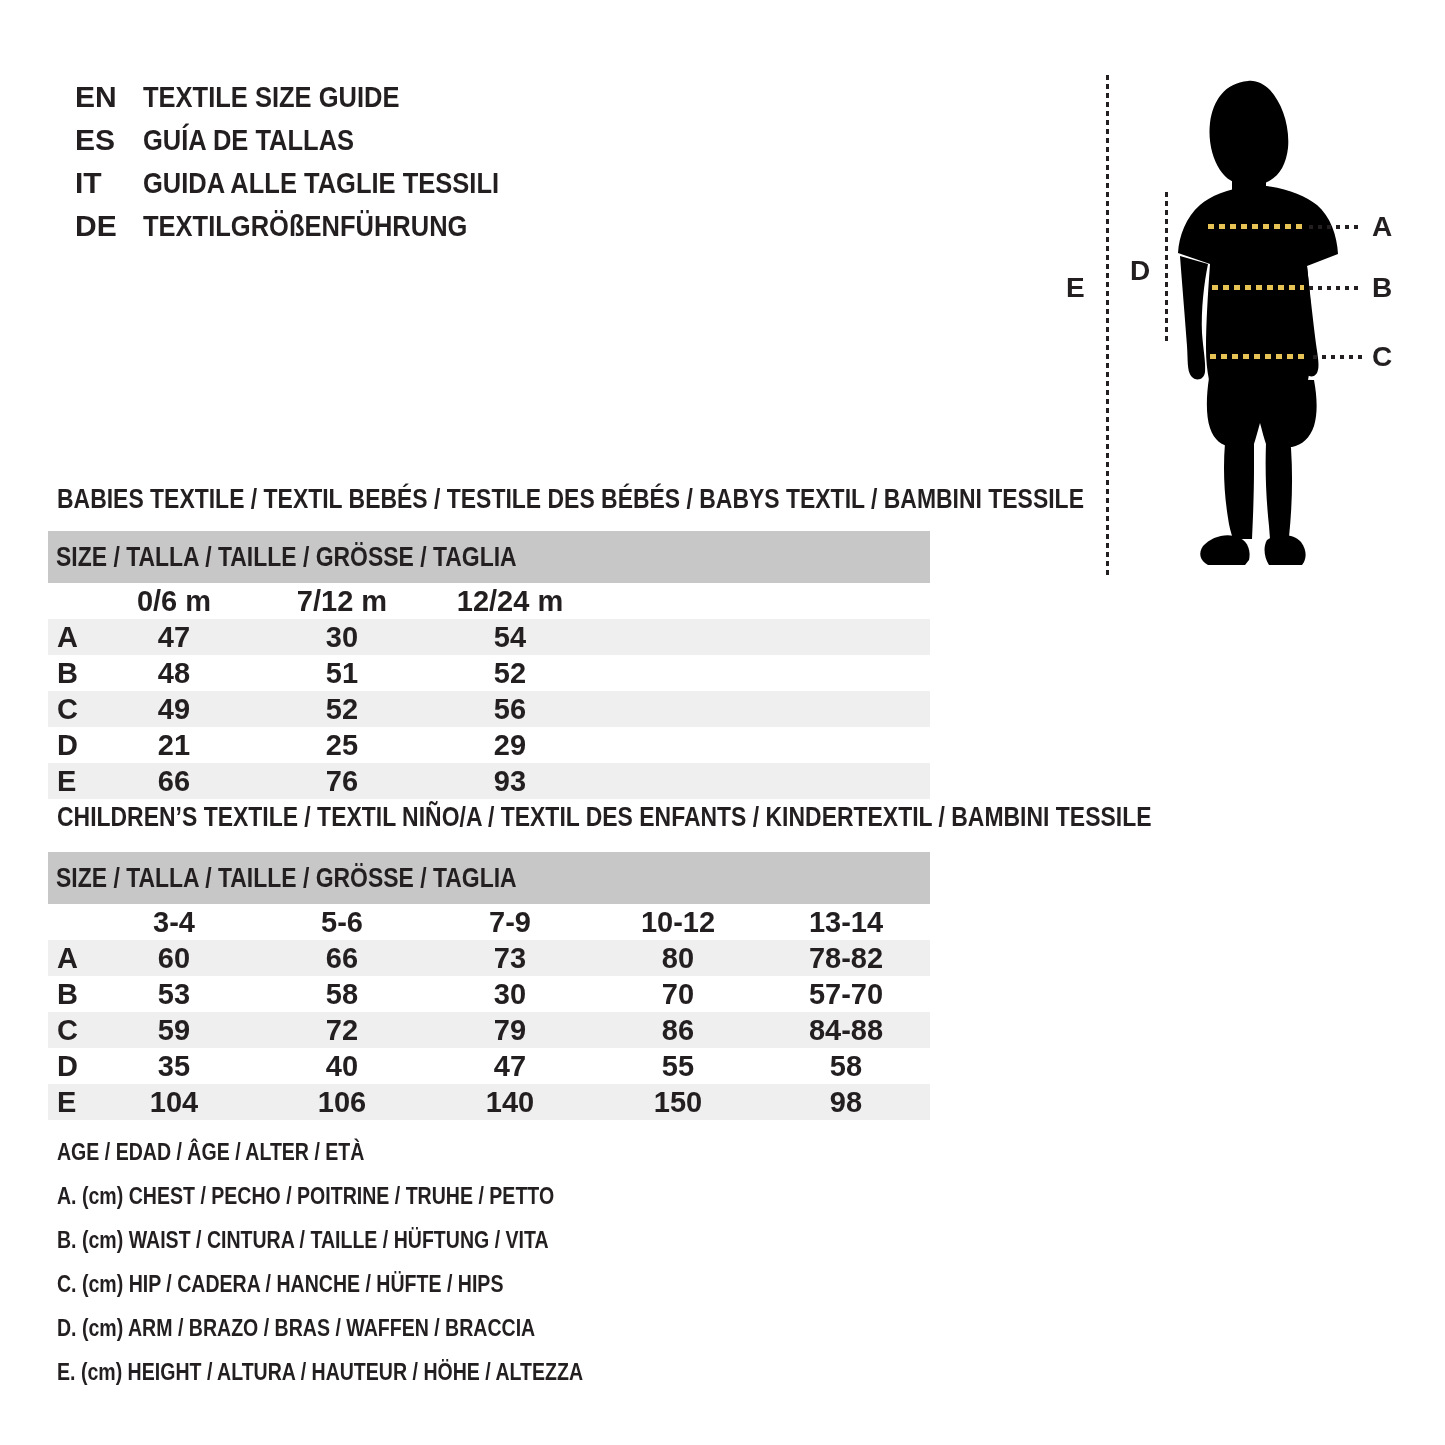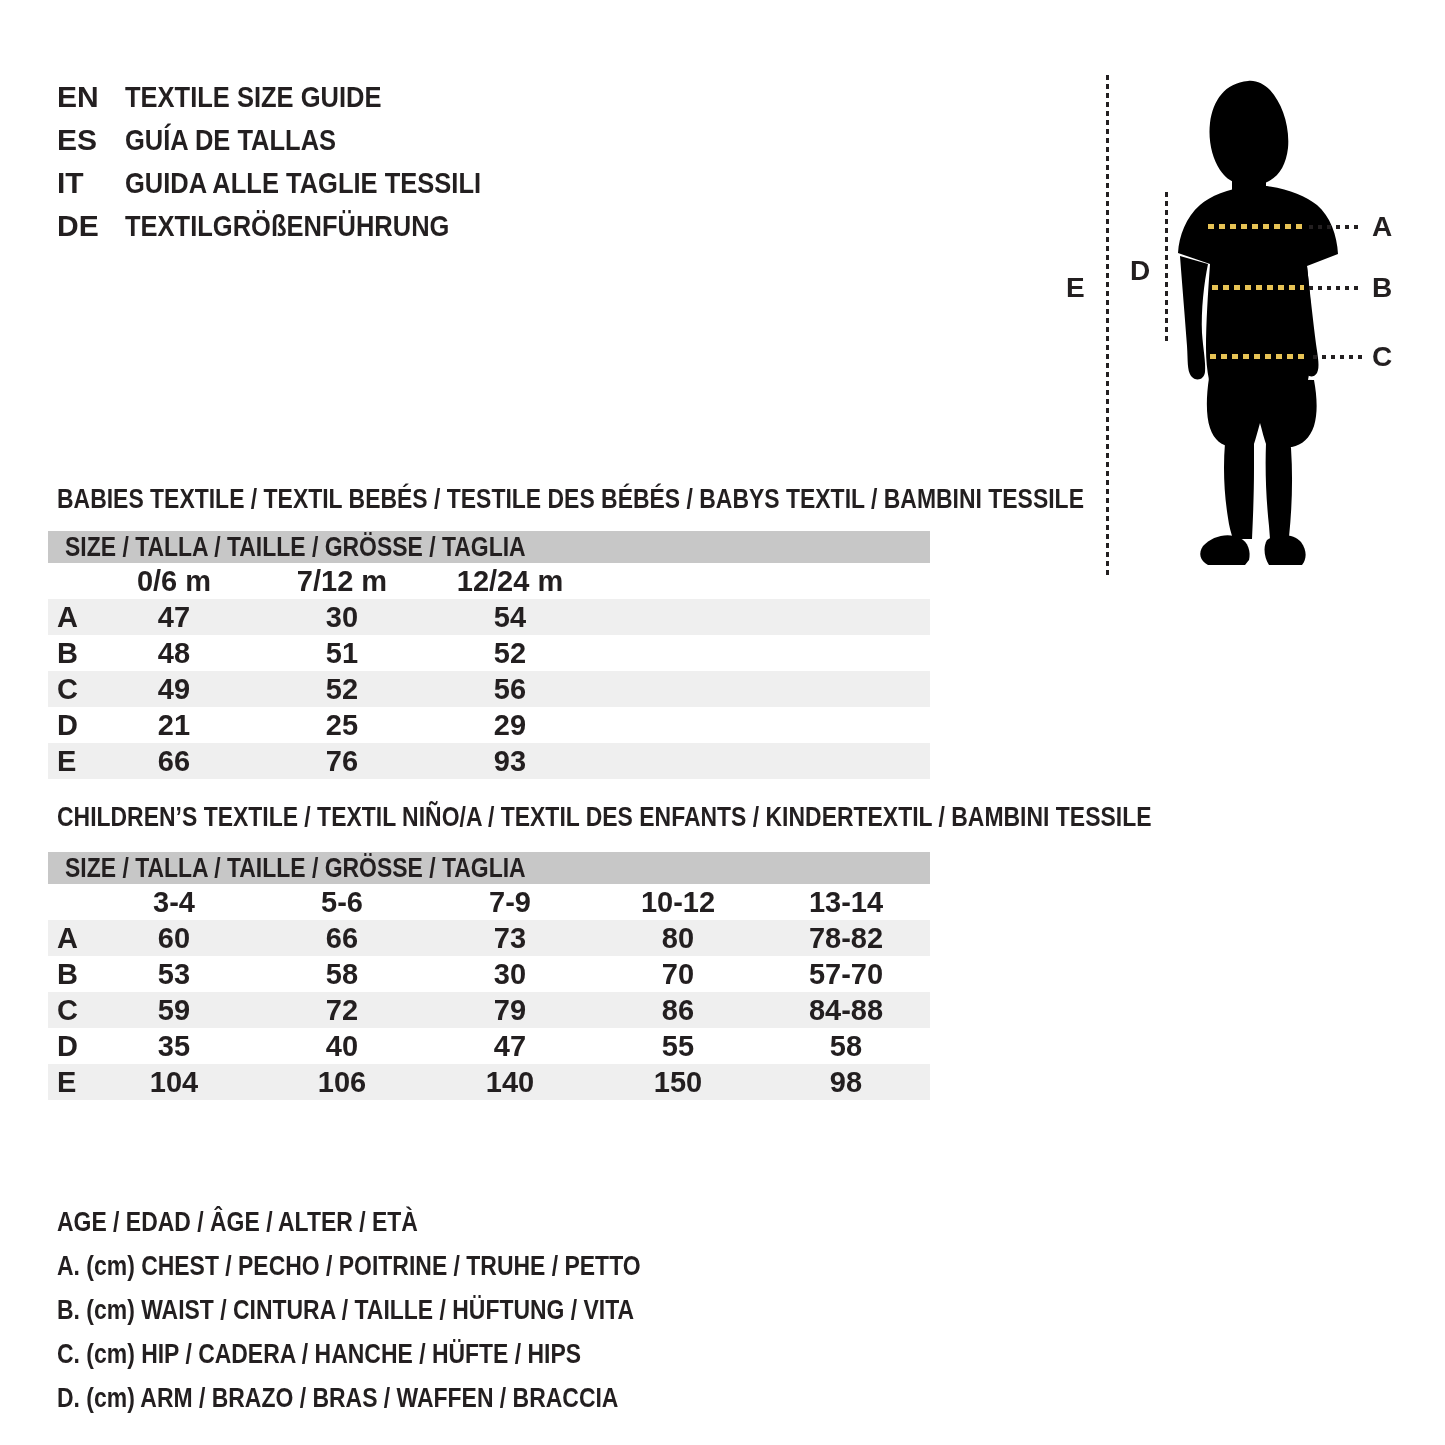"EN" .lang-row { margin-left: none -> 18px }
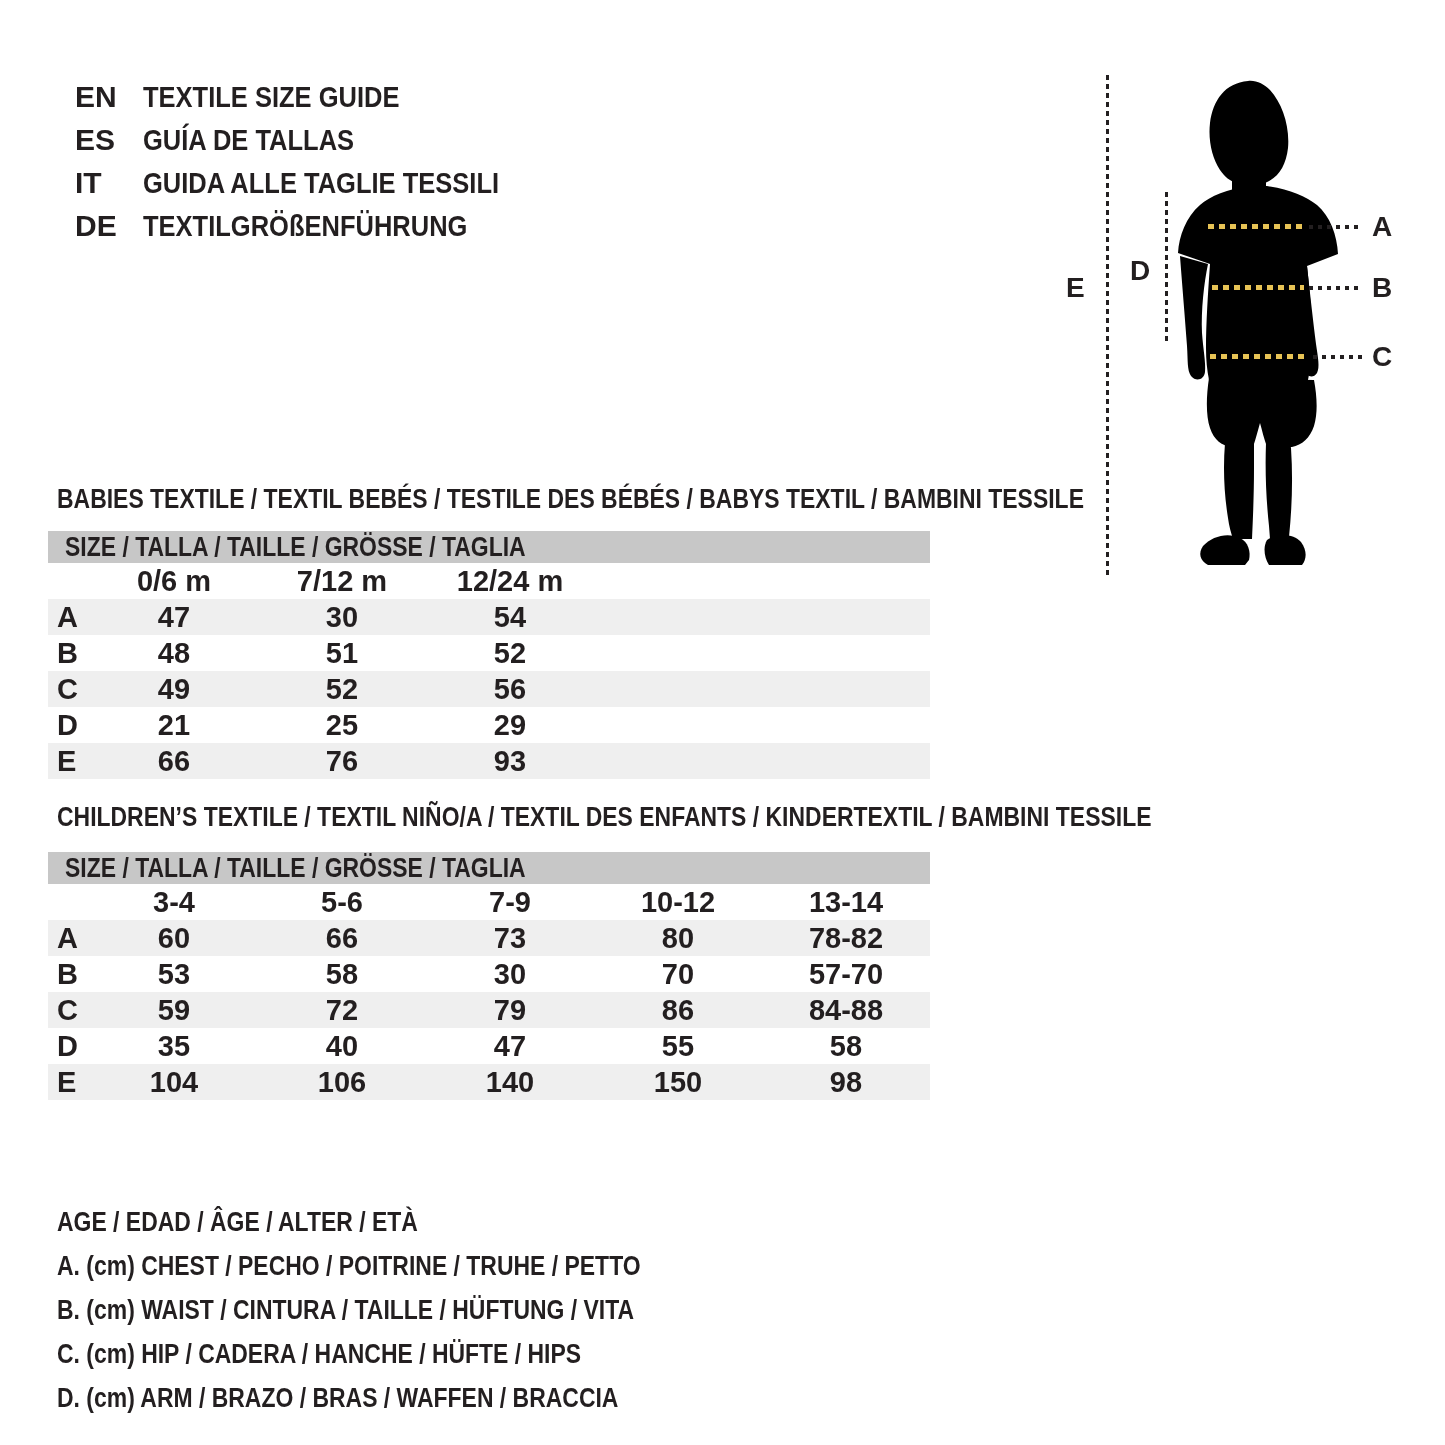"SIZE / TALLA / TAILLE" .size-bar { height: 32px -> 52px; padding-left: 17px -> 8px }
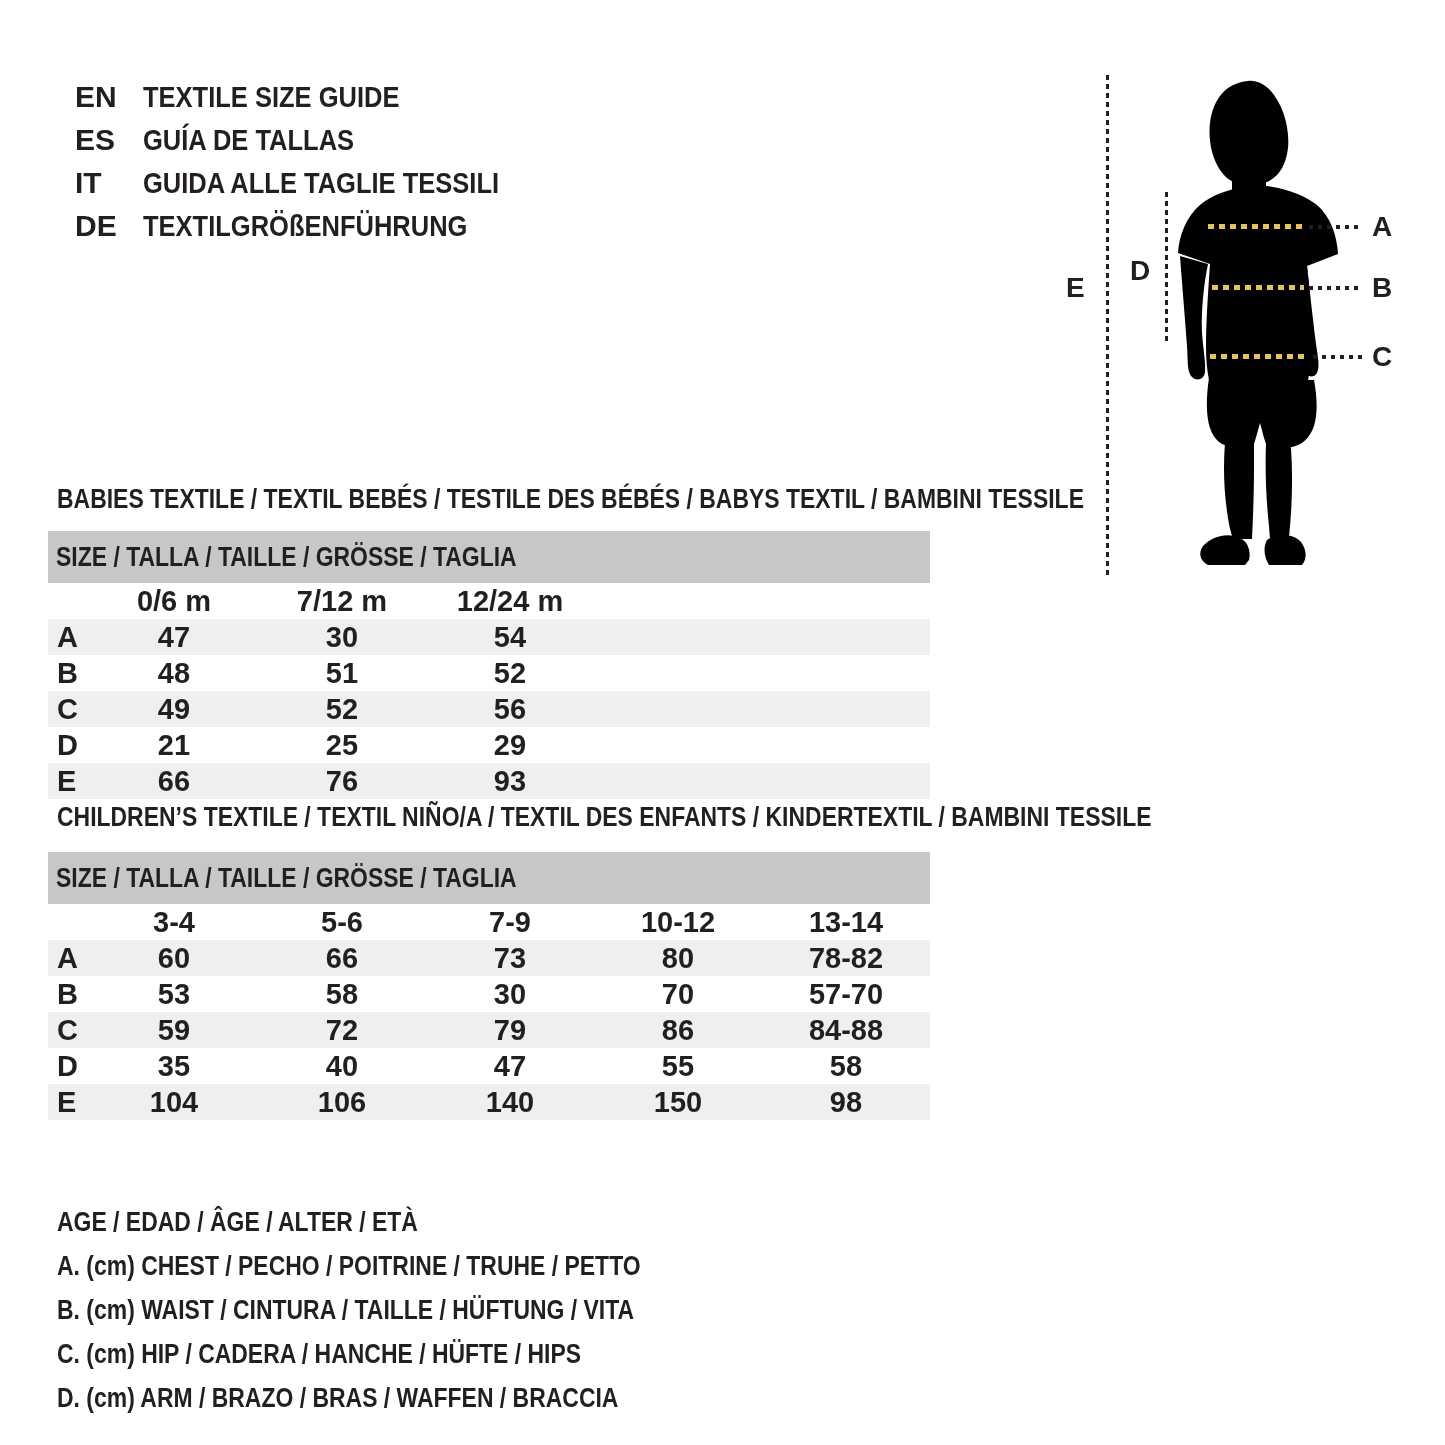"AGE / EDAD / ÂGE" .legend { font-size: 27px -> 23px; top: 1200px -> 1130px }
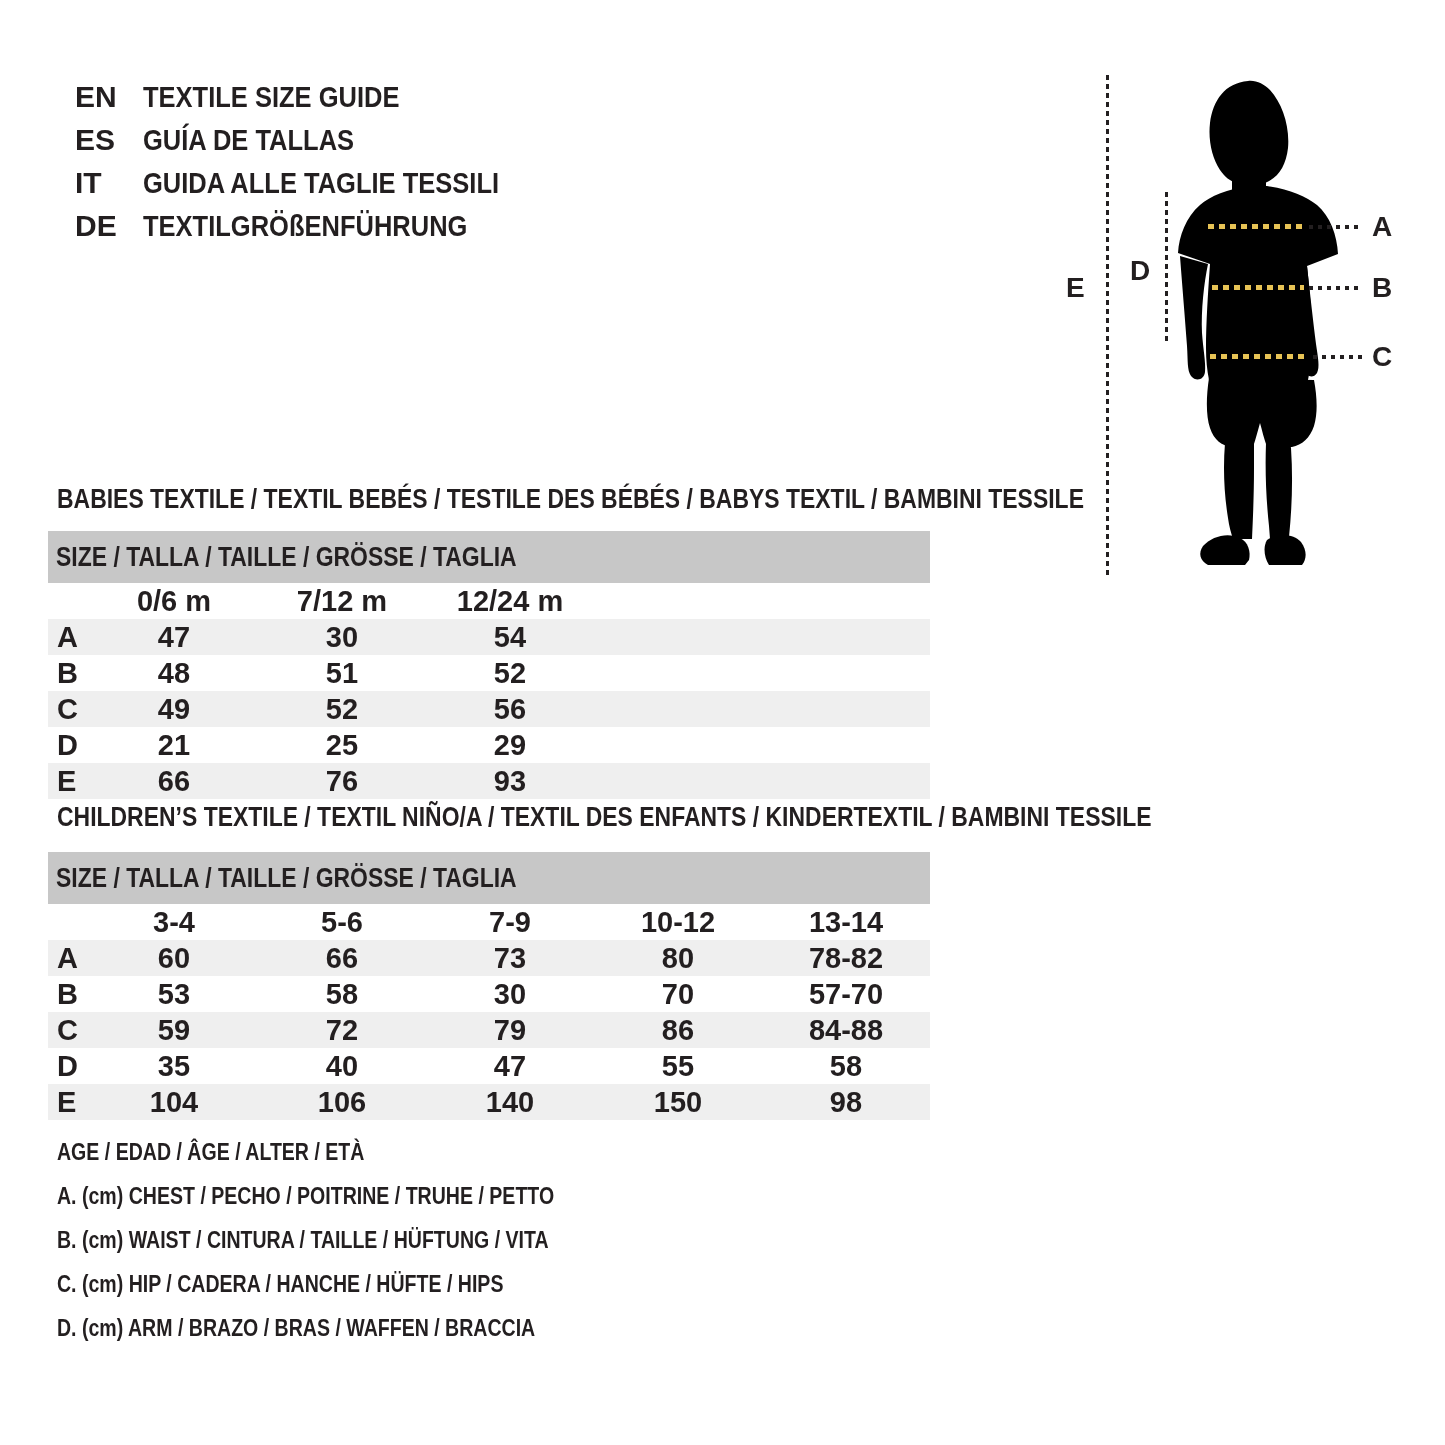"E. (cm) HEIGHT / ALTURA" div.legend-line { html: none -> <div> <span>E. (cm) HEIGHT / ALTURA / HAUTEUR / HÖHE / ALTEZZA</span> </div> }
